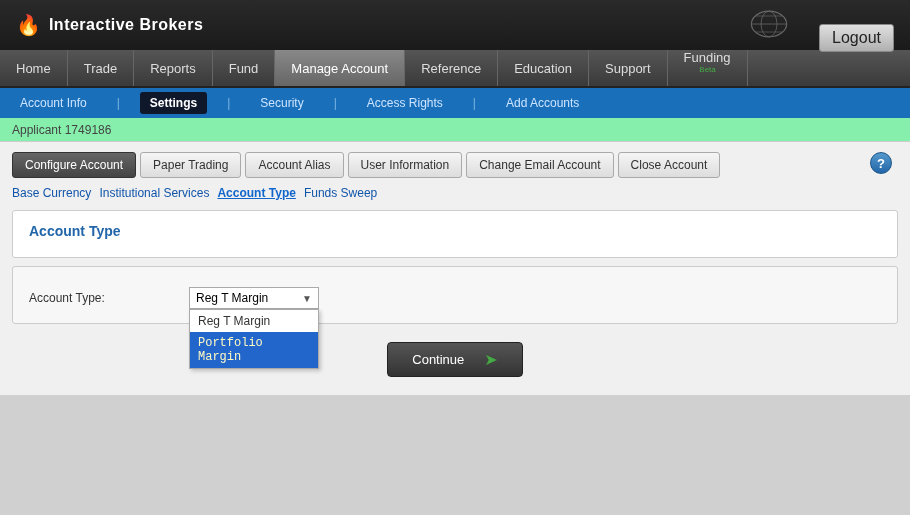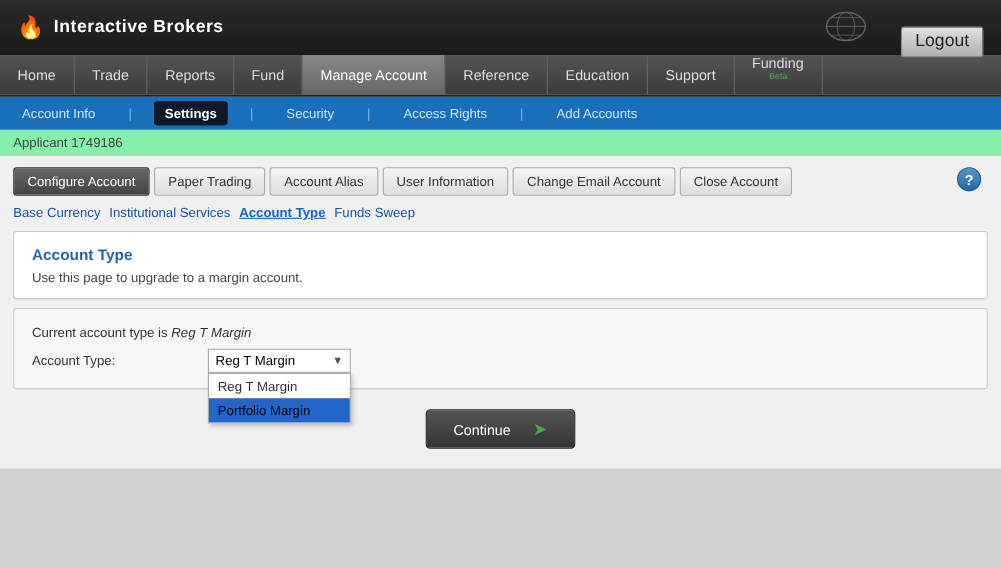"Use this page to upgrade" p { html: <p>Use this page to upgrade to a margin account.</p> -> none }
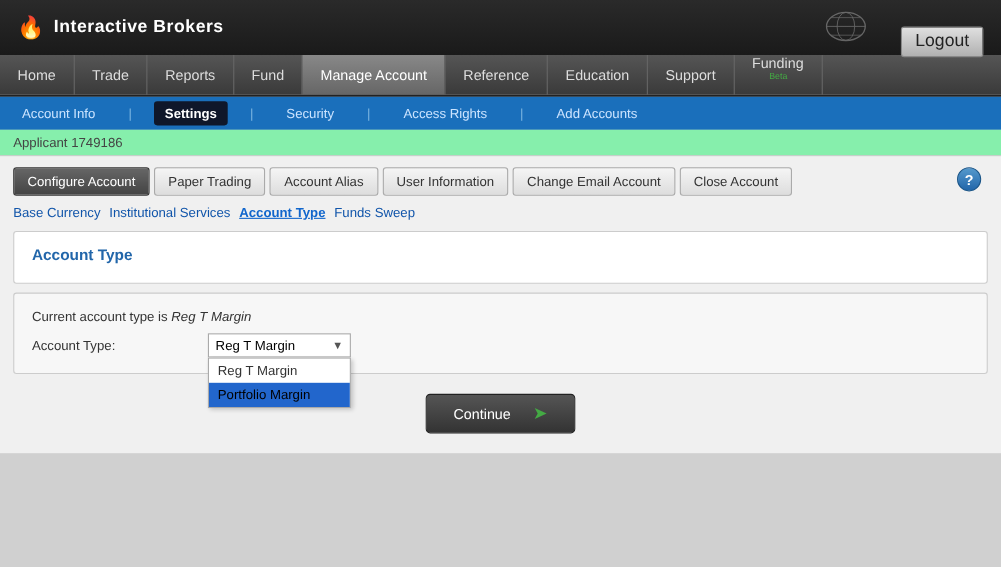"Current account type is Reg" div.form-row { html: <div> <span> <span>Current account type is</span>&nbsp;<em>Reg T Margin</em> </span> </div> -> none }
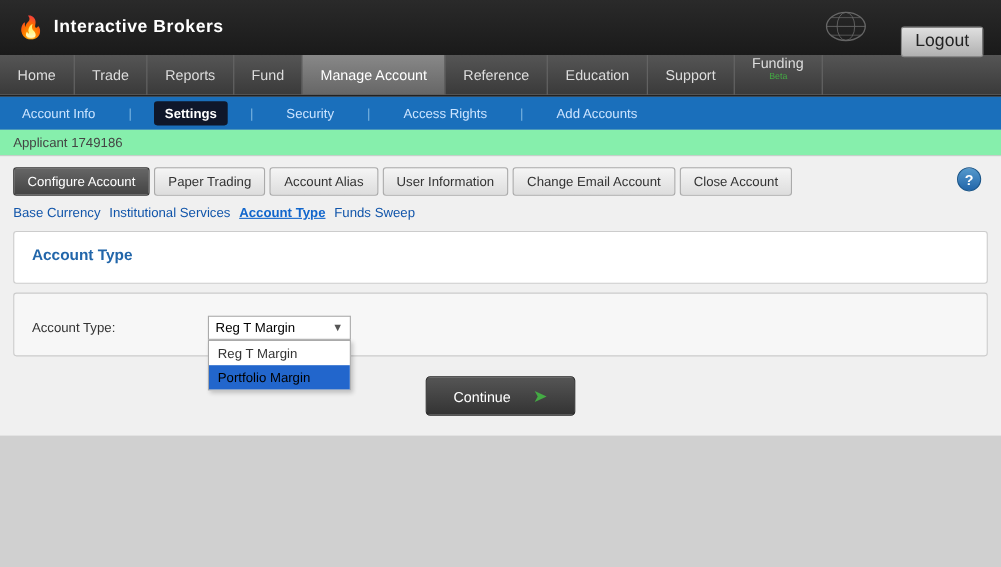"Portfolio Margin" .dropdown-option.selected { color: #000000 -> #fef9c3; font-family: none -> Liberation Mono, monospace }
